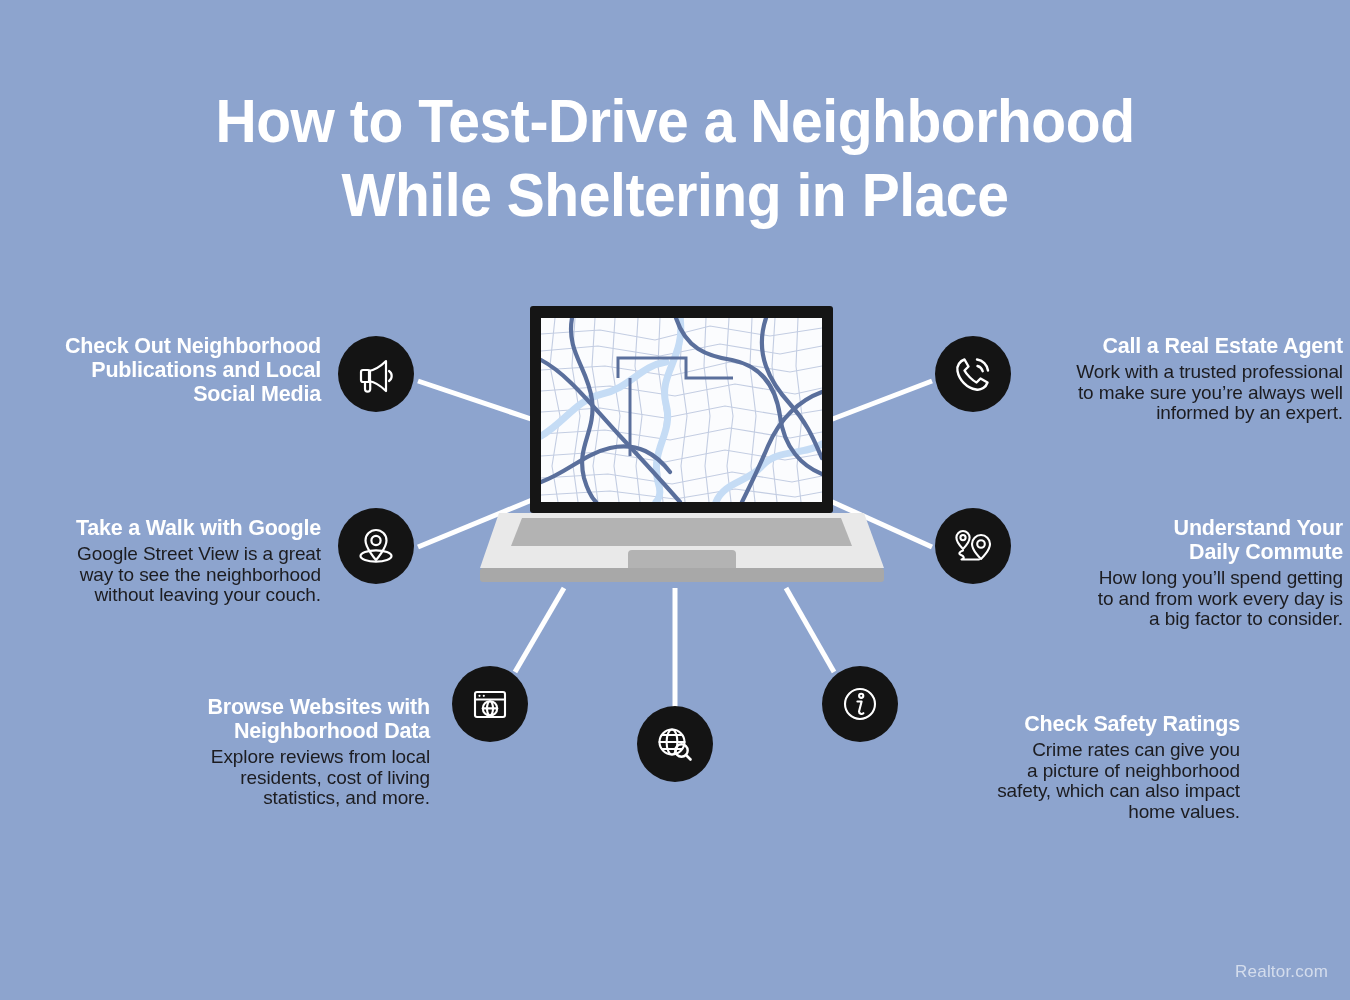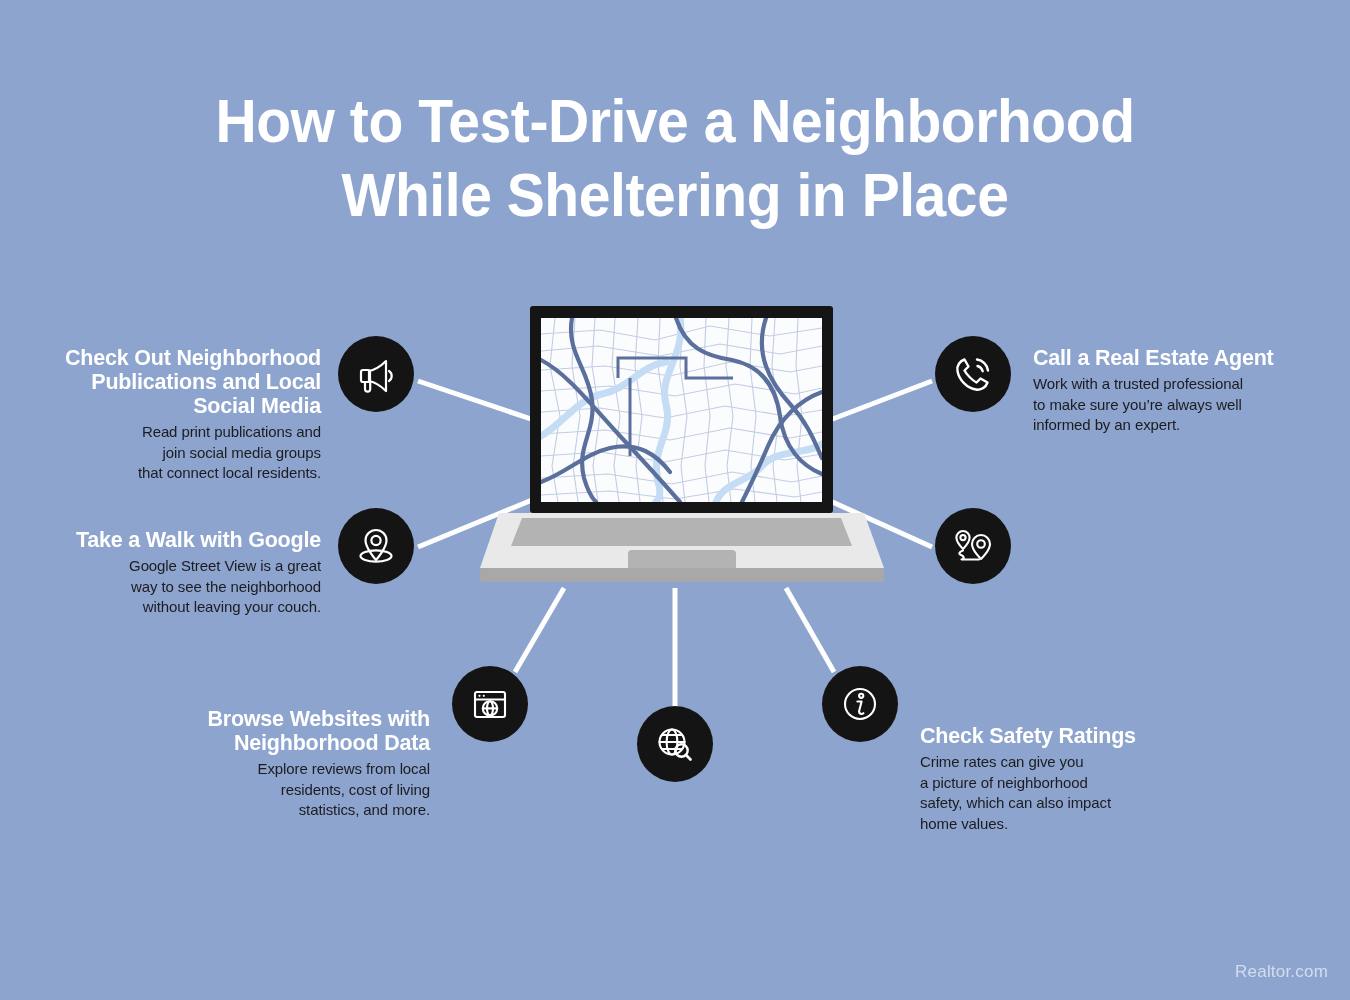"Check Out Neighborhood" .block h3 { margin: 12px 0 4px 0 -> 0 0 4px 0 }
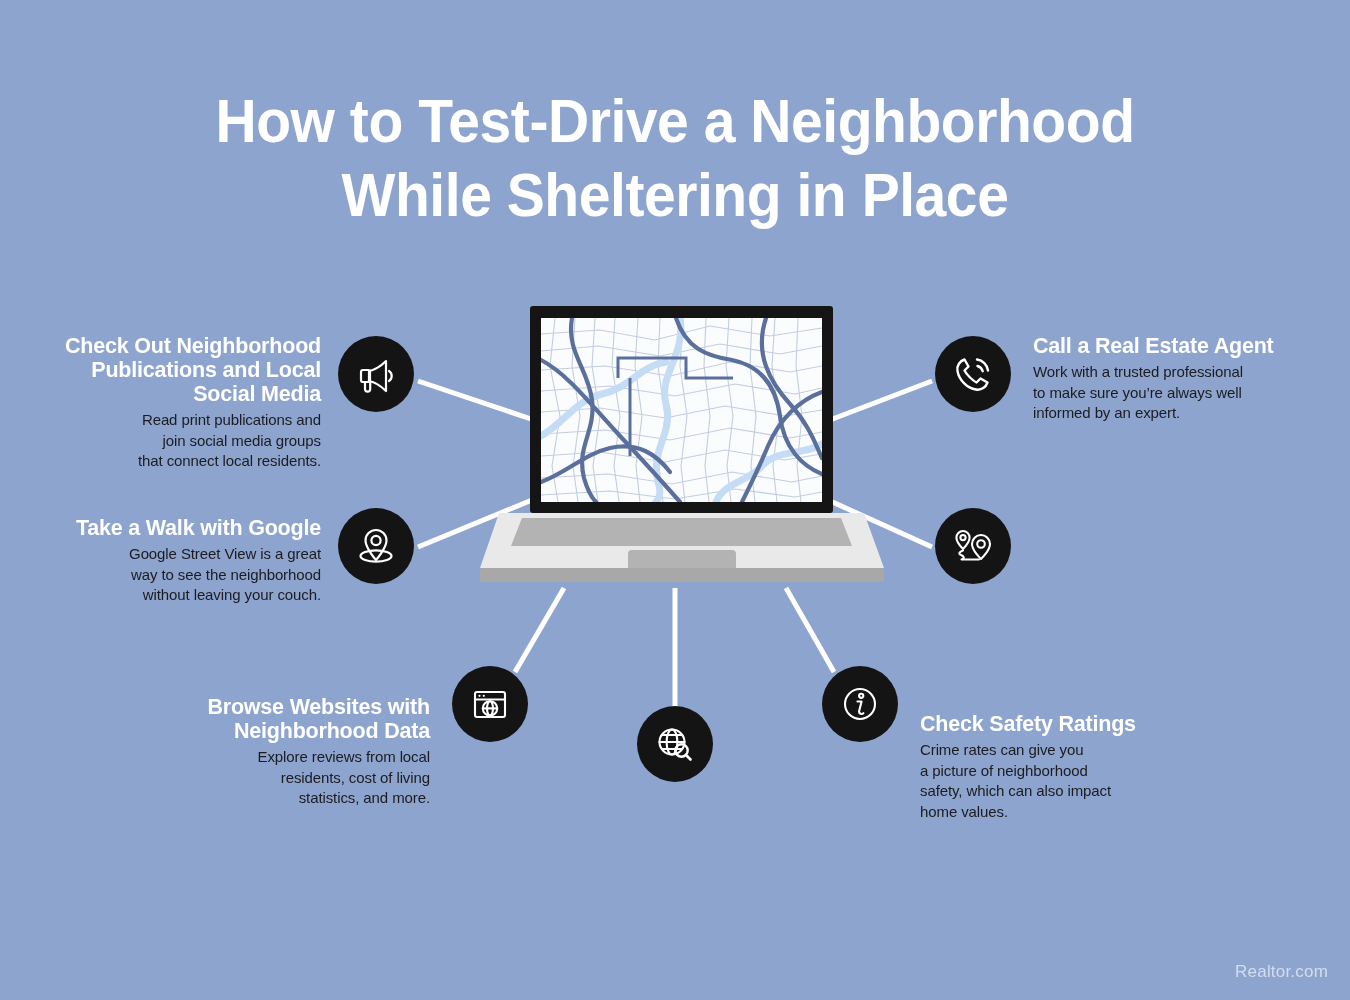"Call a Real Estate Agent" .align-left { text-align: left -> right }
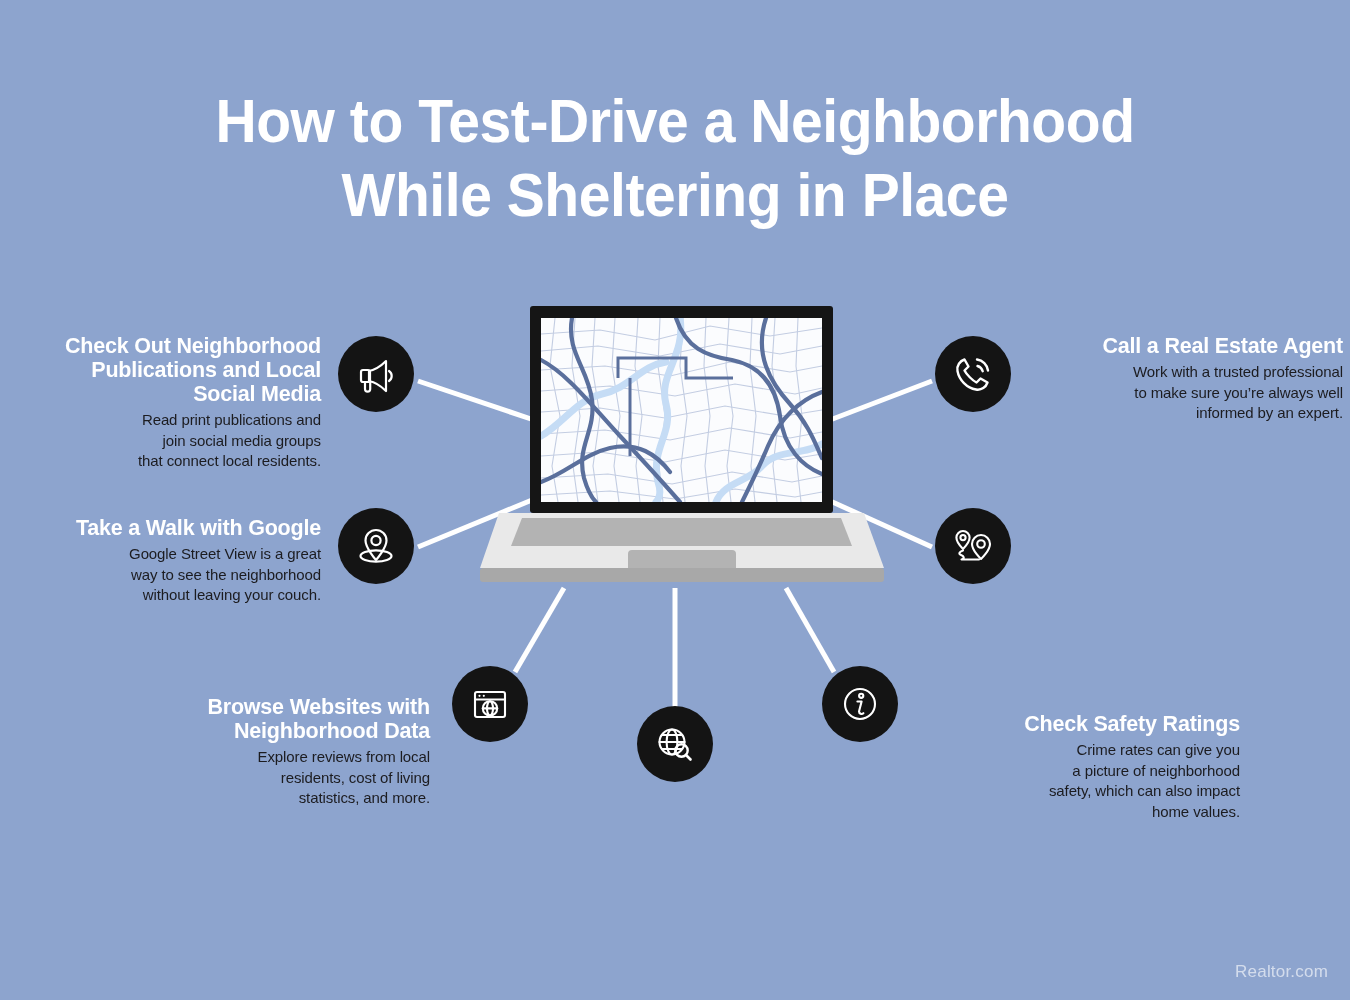"Work with a trusted professional" .block p { font-size: 15px -> 19px }
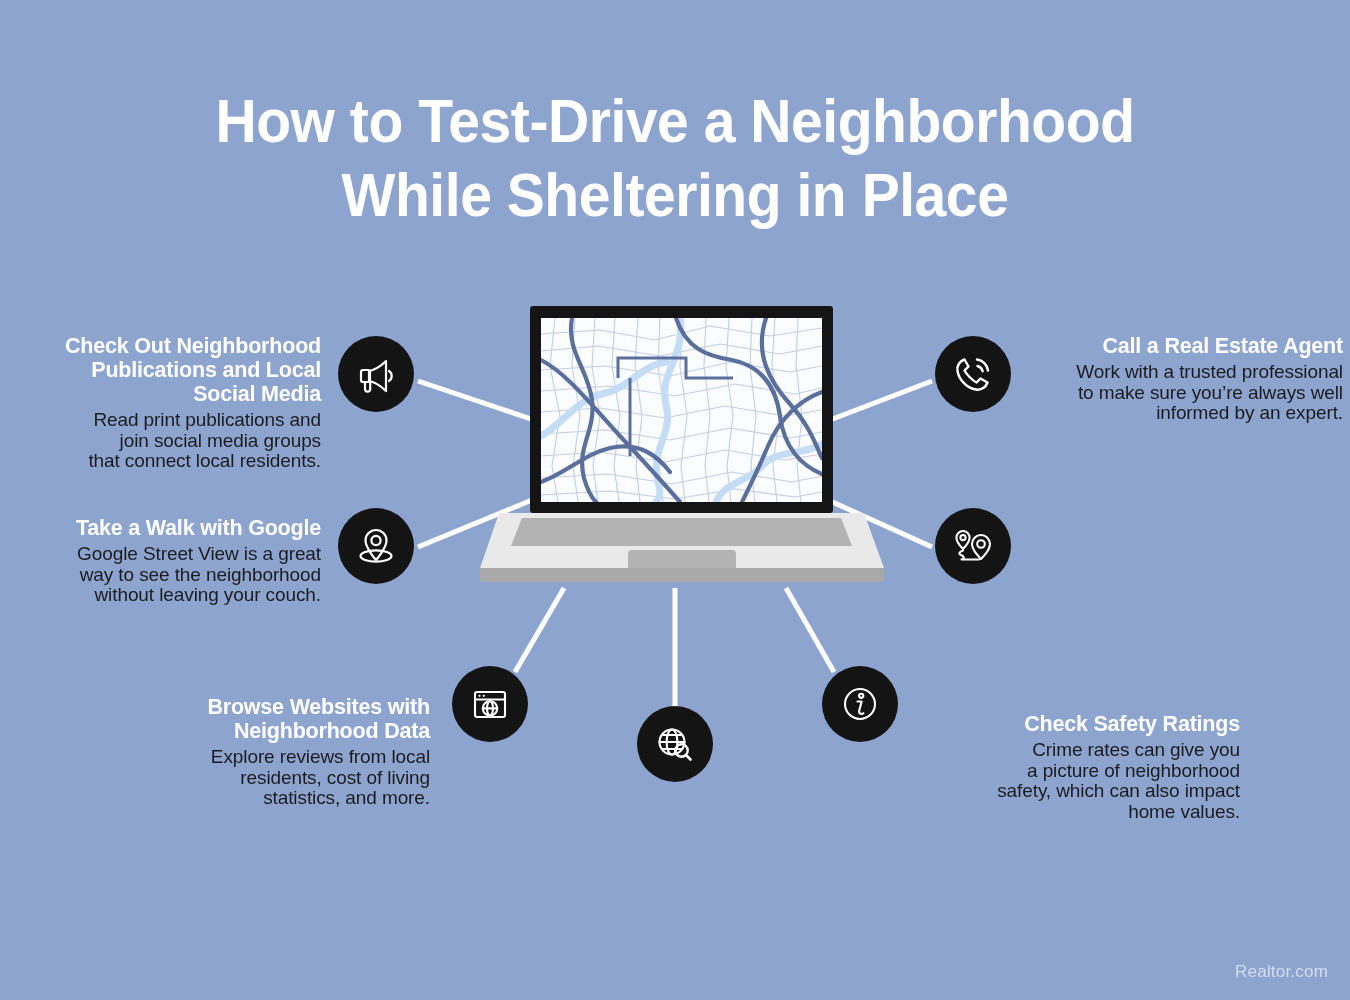"Read print publications and" p { html: <p>Read print publications and join social media groups that connect local residents.</p> -> none }
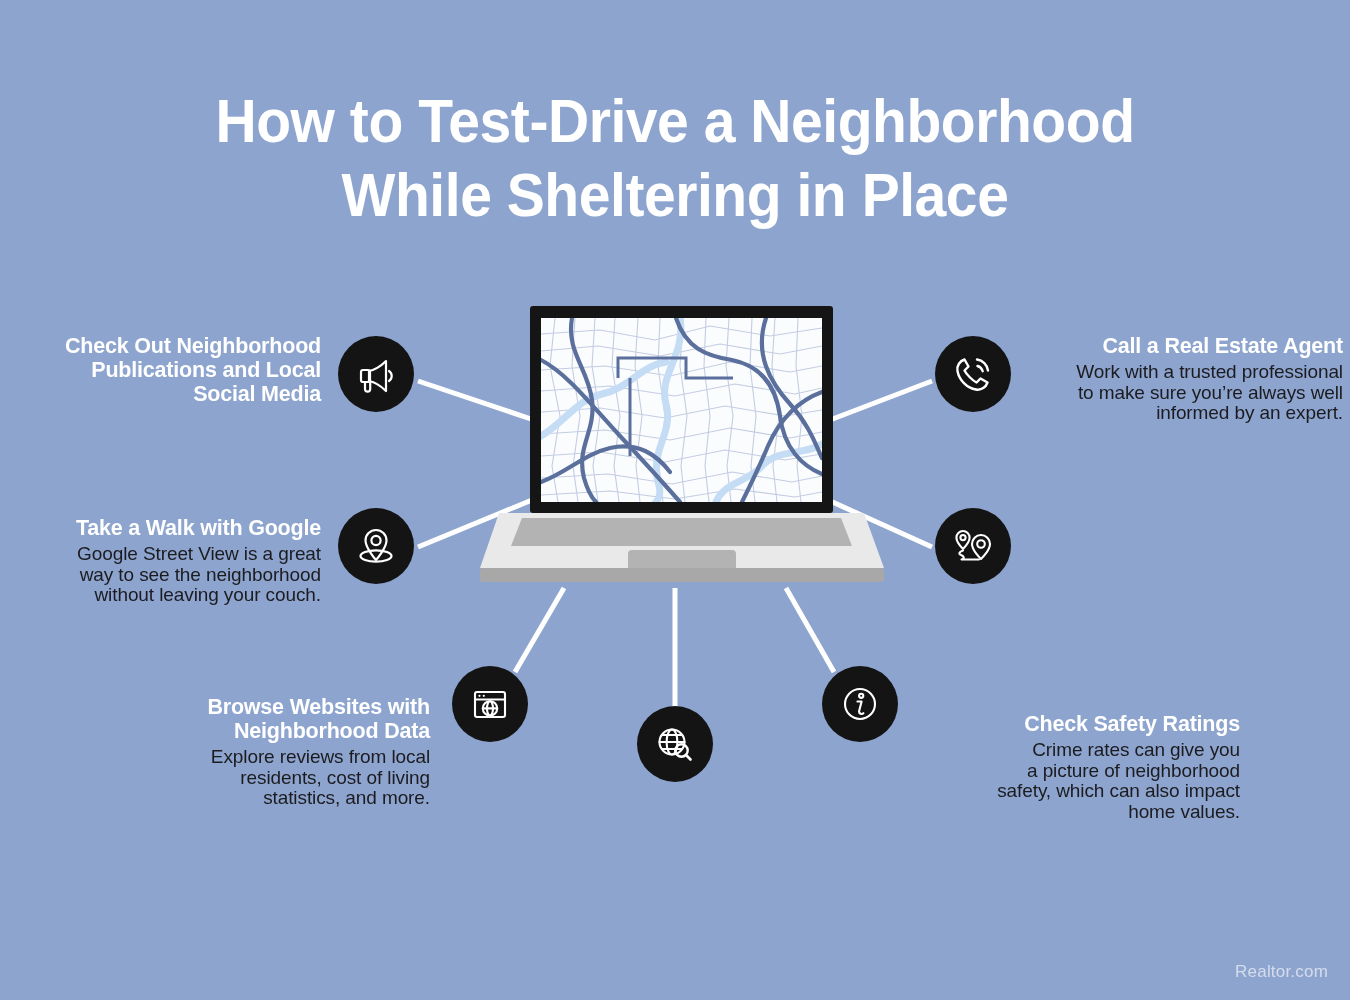"Understand Your" div.block { html: none -> <div> <h3>Understand Your Daily Commute</h3> <p>How long you’ll spend getting to and from work every day is a big factor to consider.</p> </div> }
